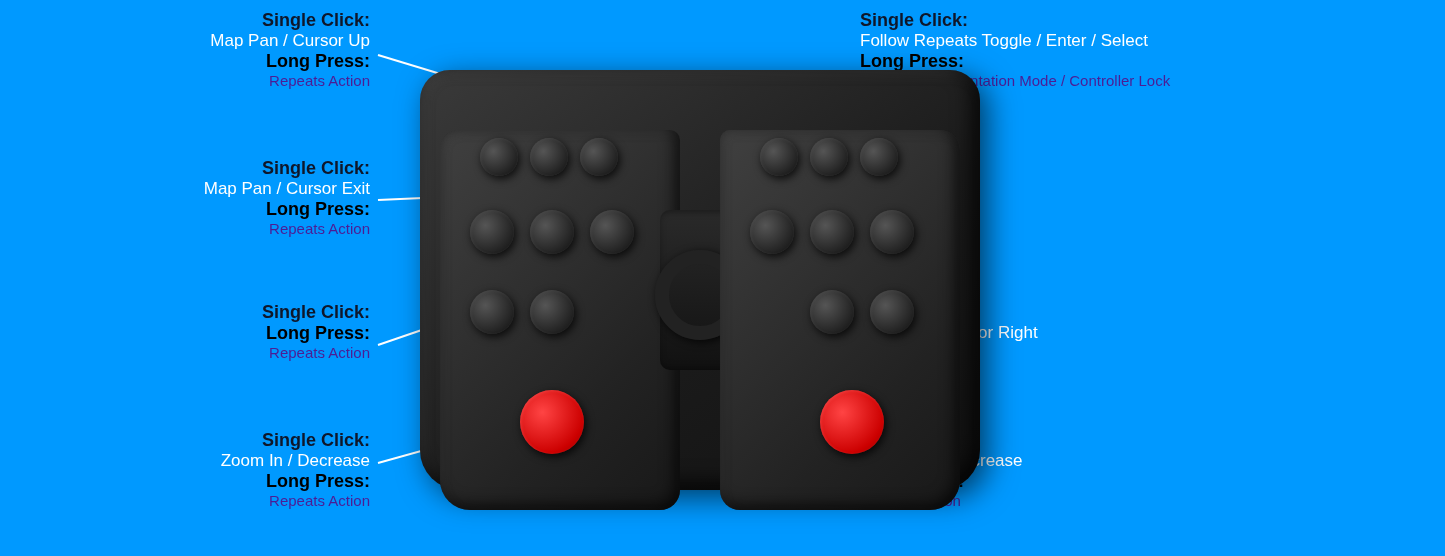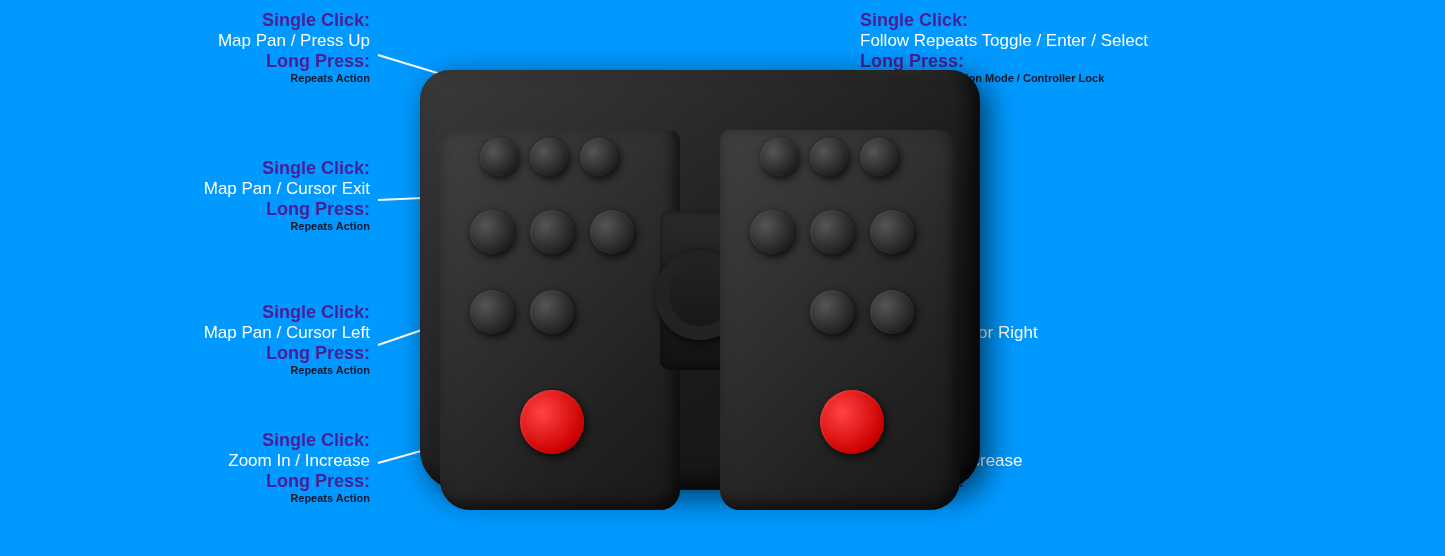"Single Click:" .single-click-label { color: #4c1d95 -> #0f172a }
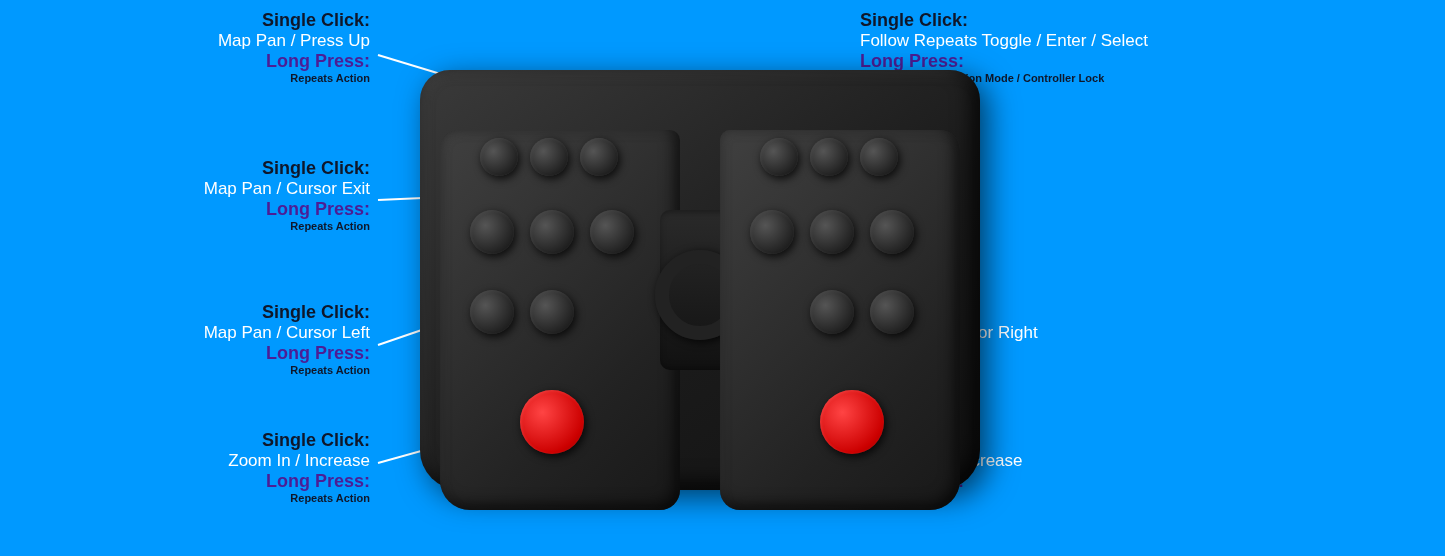"Map Pan / Press Up" div.action-text { text: Press -> Cursor }
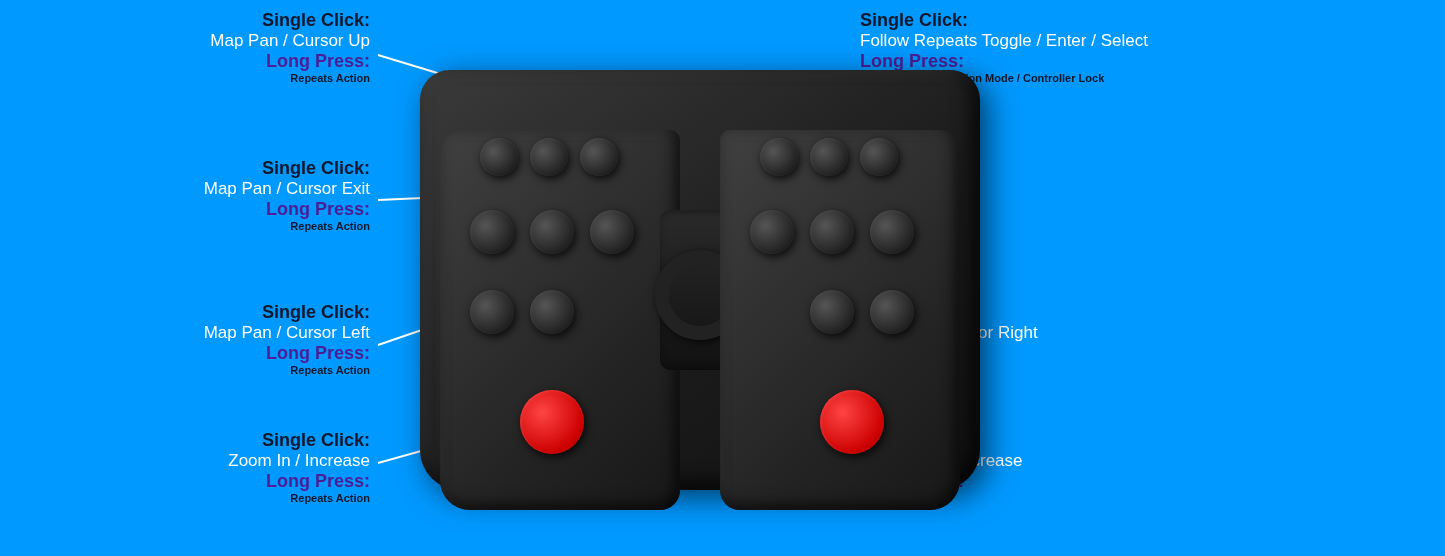"Long Press:" .long-press-label { color: #4c1d95 -> #000000 }
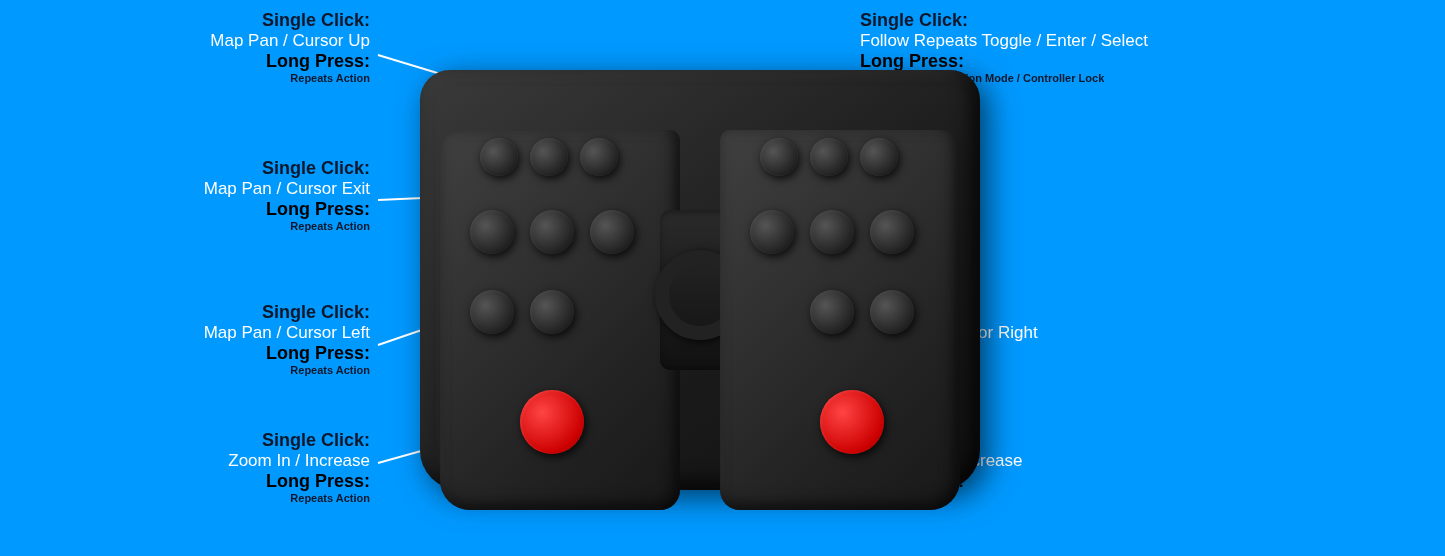"Repeats Action" .repeats-text { color: #0f172a -> #4c1d95; font-size: 11px -> 15px; font-weight: bold -> normal }
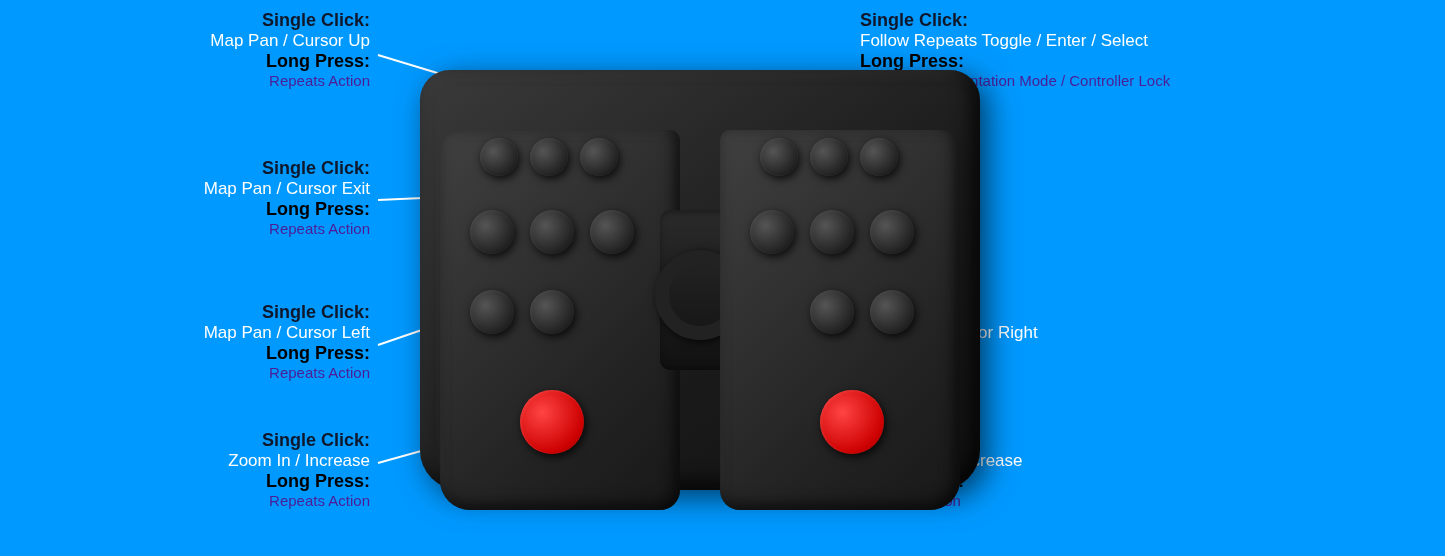"Map Pan / Cursor Left" div.action-text { html: <div>Map Pan / Cursor Left</div> -> none }
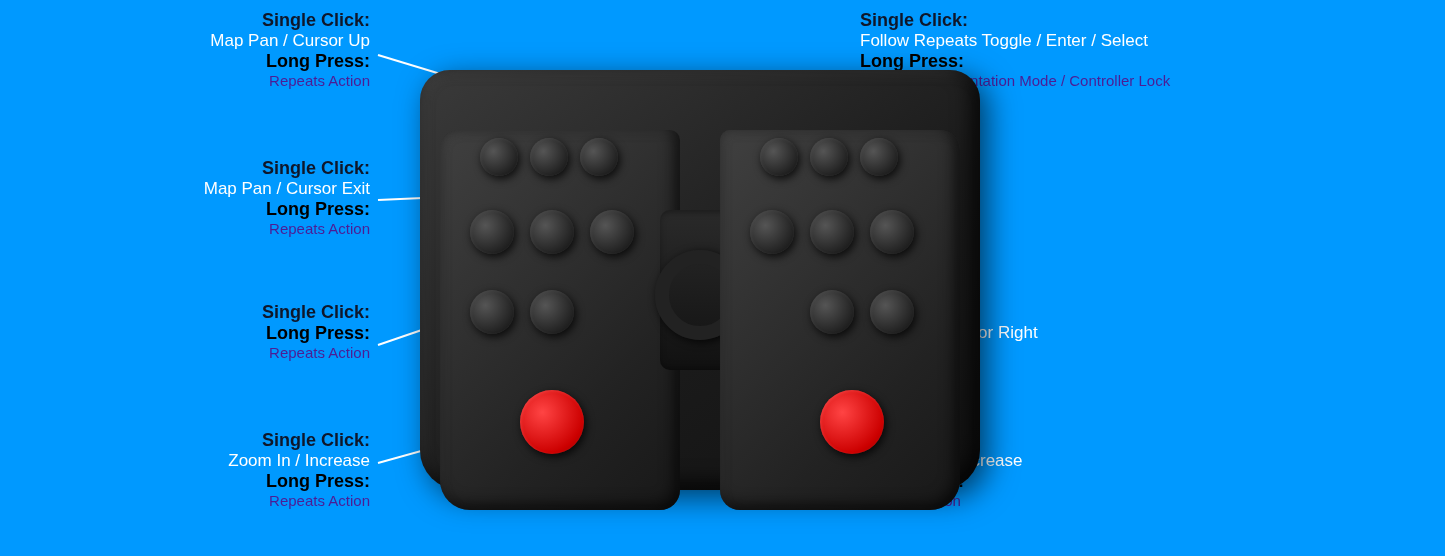"Zoom In / Increase" div.action-text { text: Increase -> Decrease }
